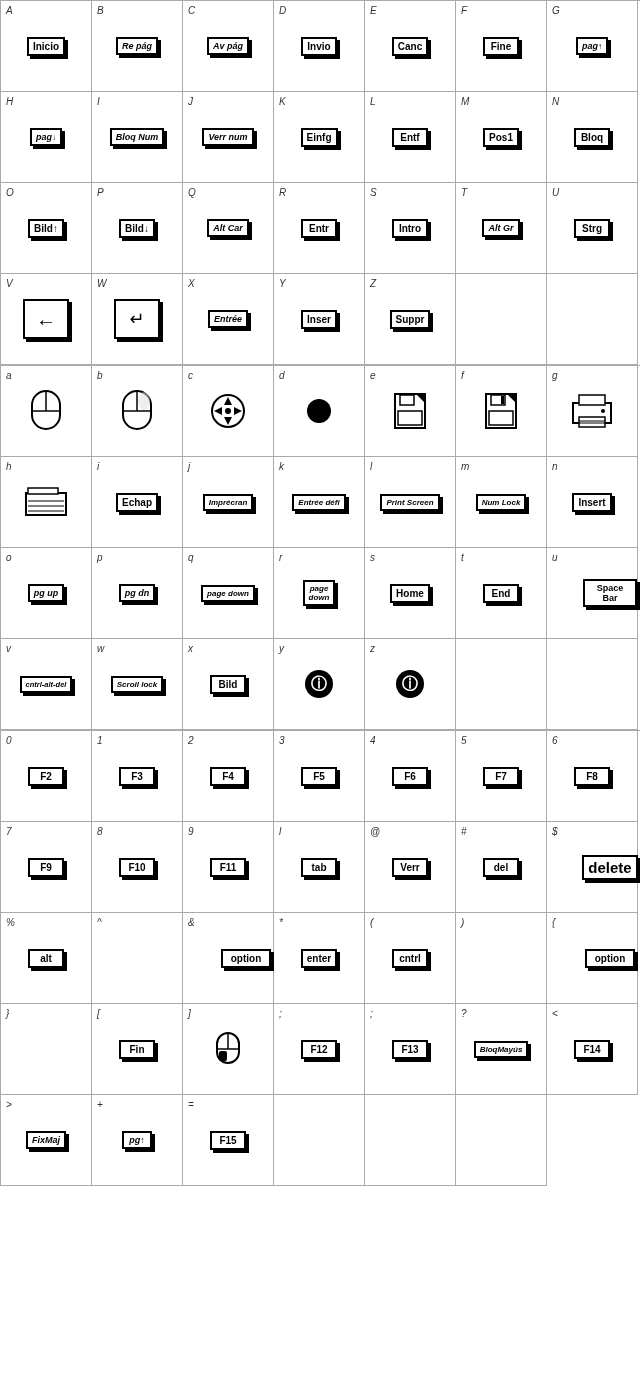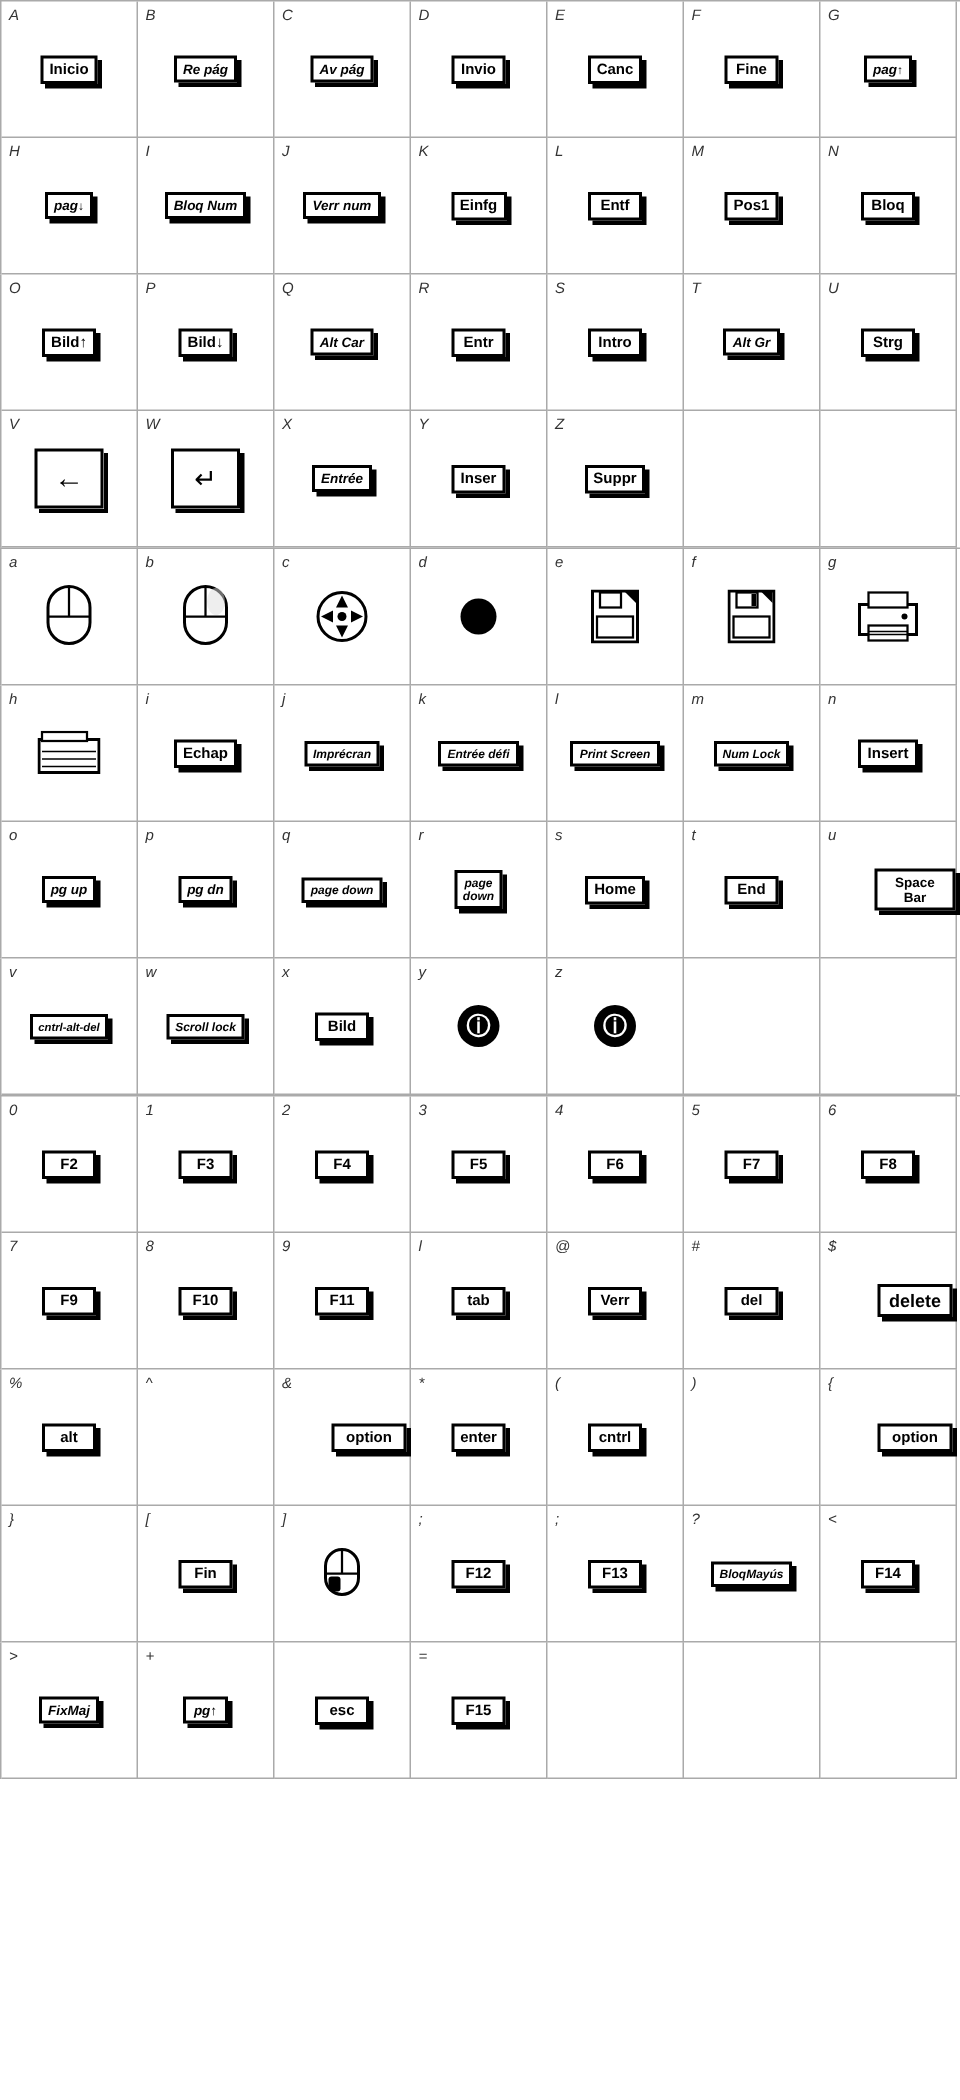"delete" div.key-btn { font-size: 12px -> 15px }
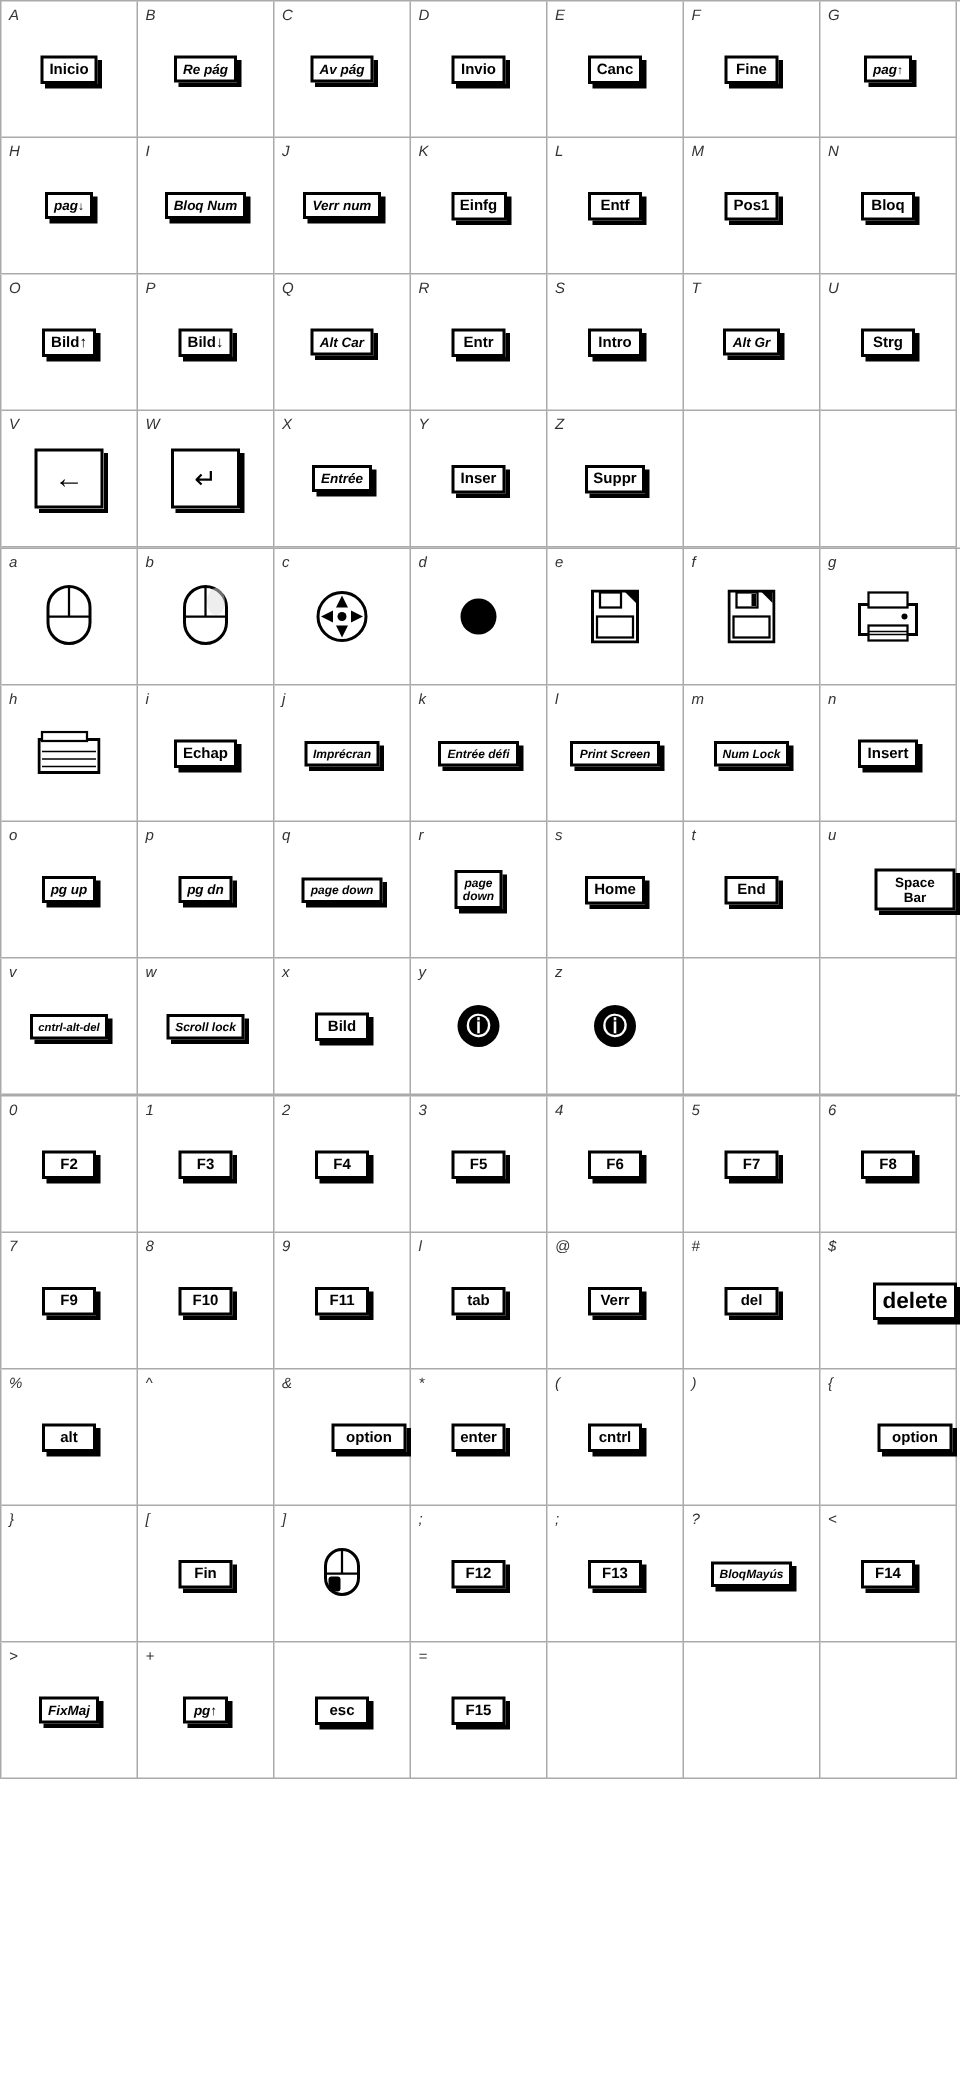"esc" div.cell { html: <div> <div> <div>esc</div> </div> </div> -> none }
